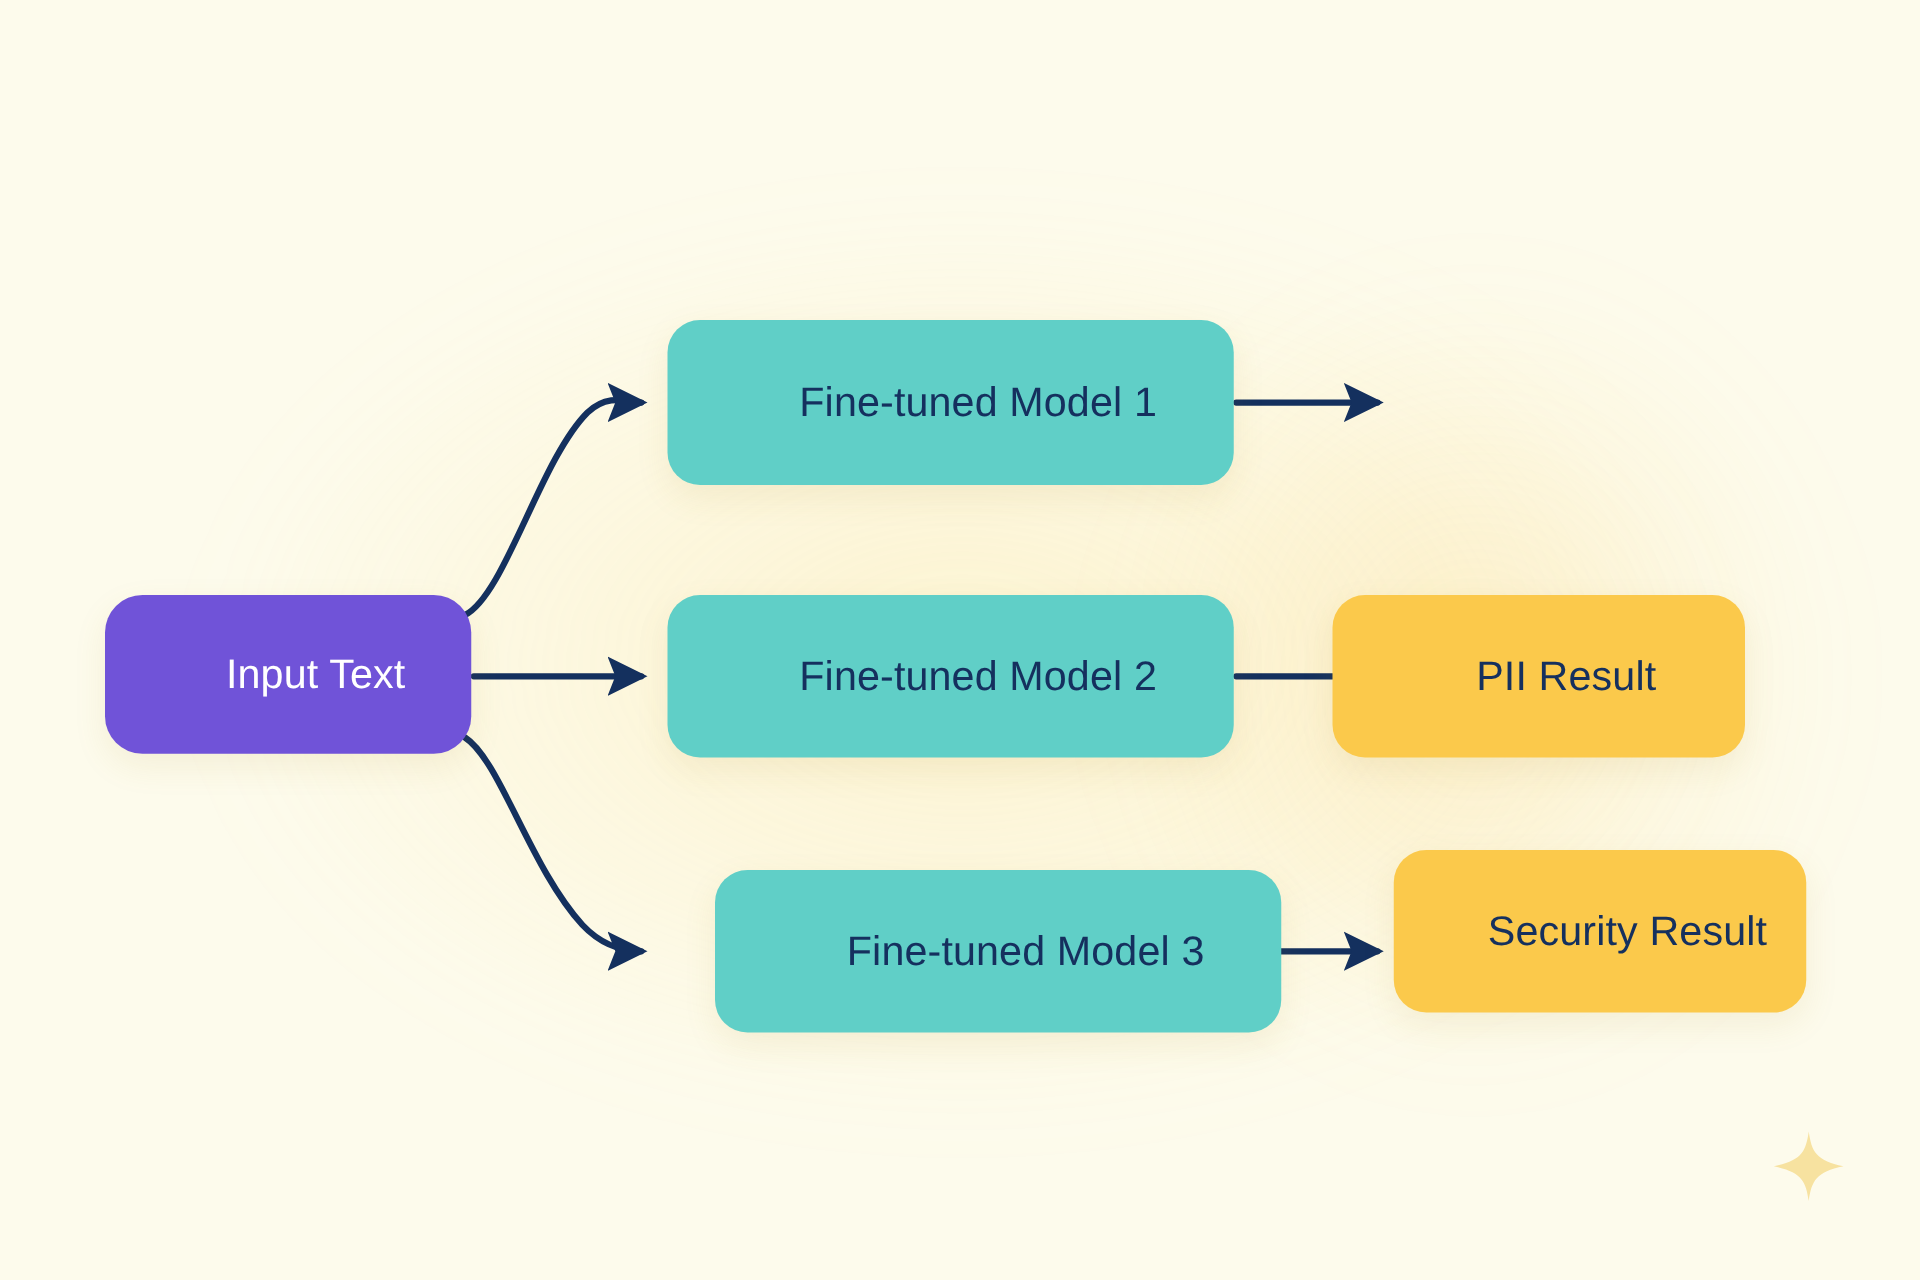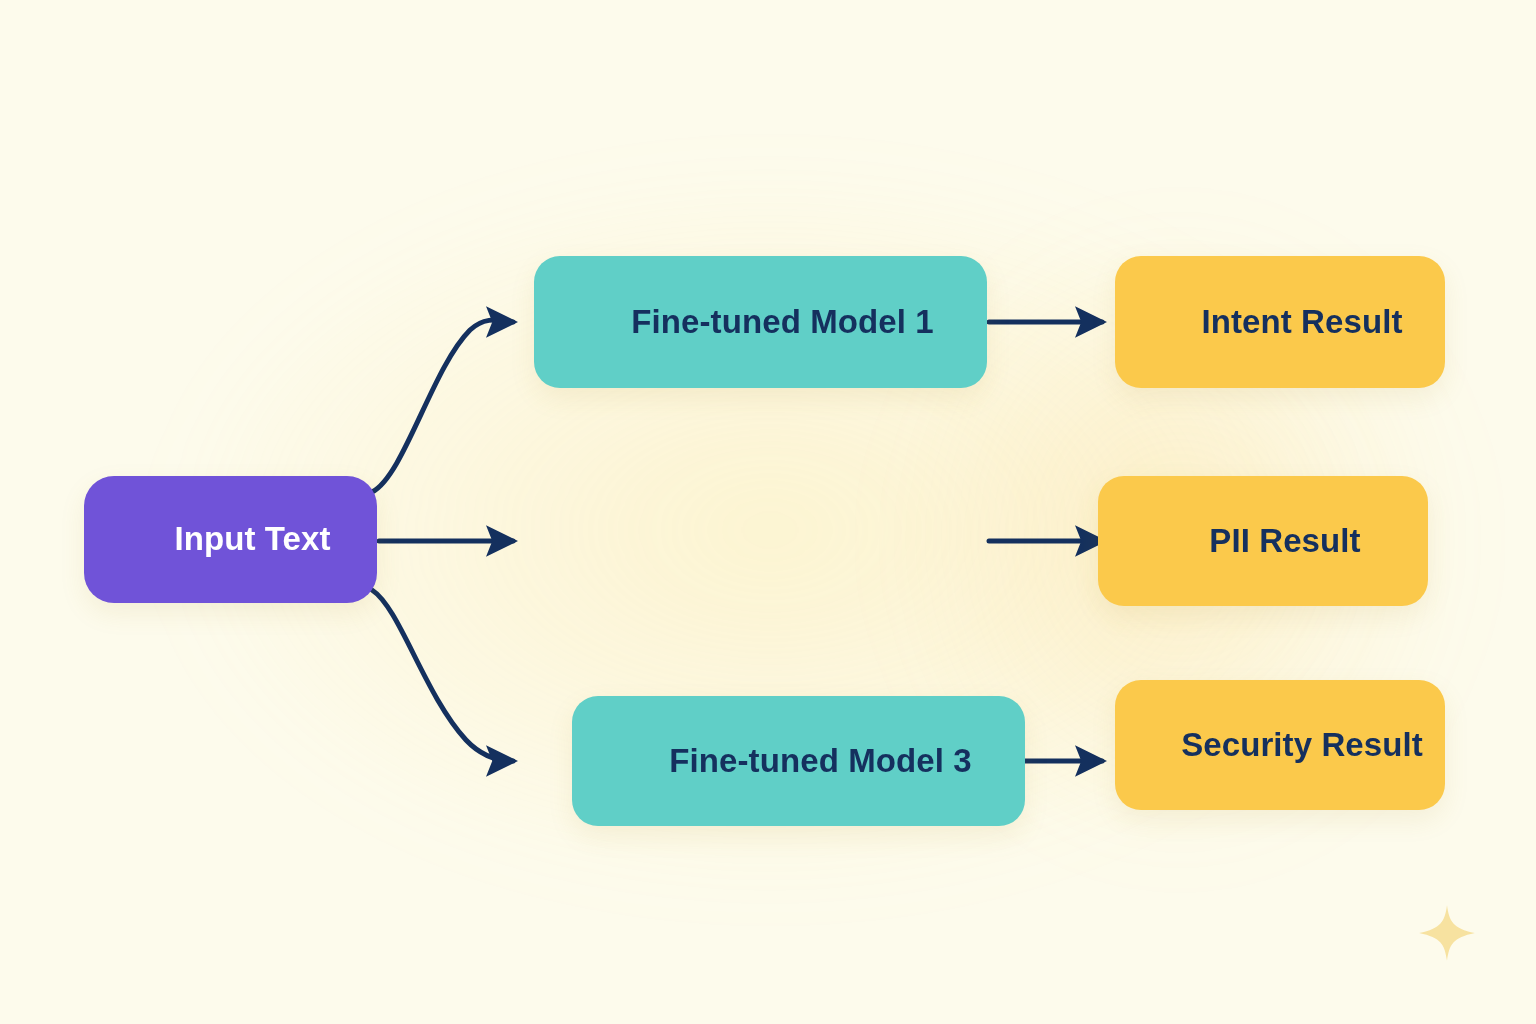"Fine-tuned Model 1" .node { font-weight: bold -> normal }
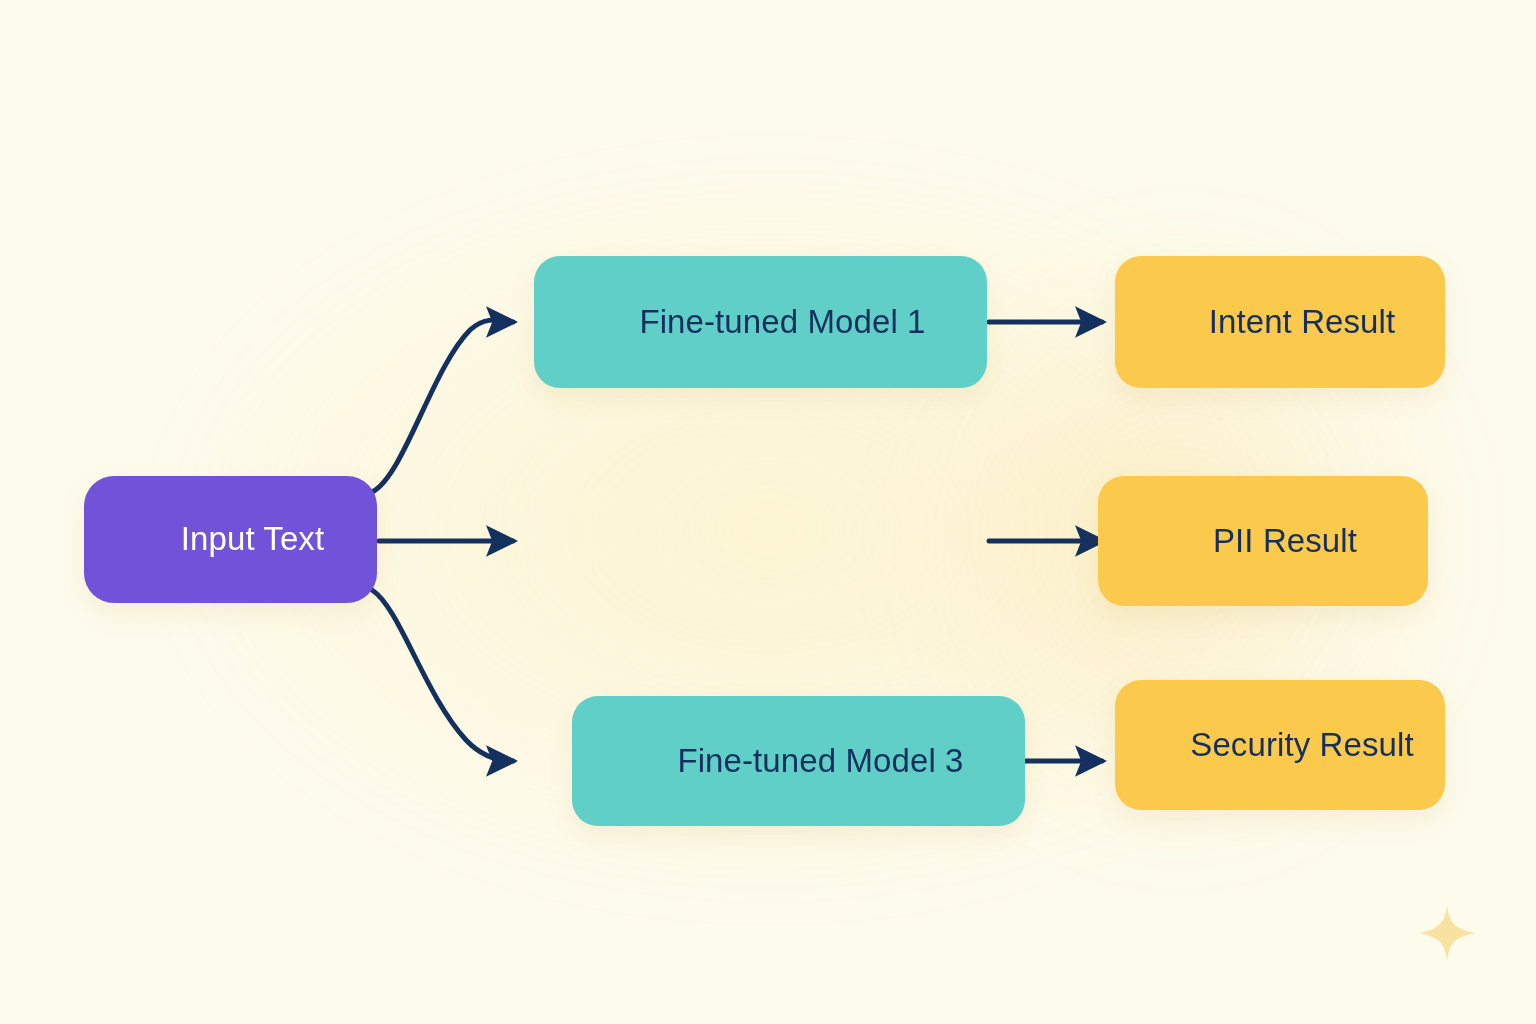"Intent Result" div.node { html: <div> <span>Intent Result</span> </div> -> none }
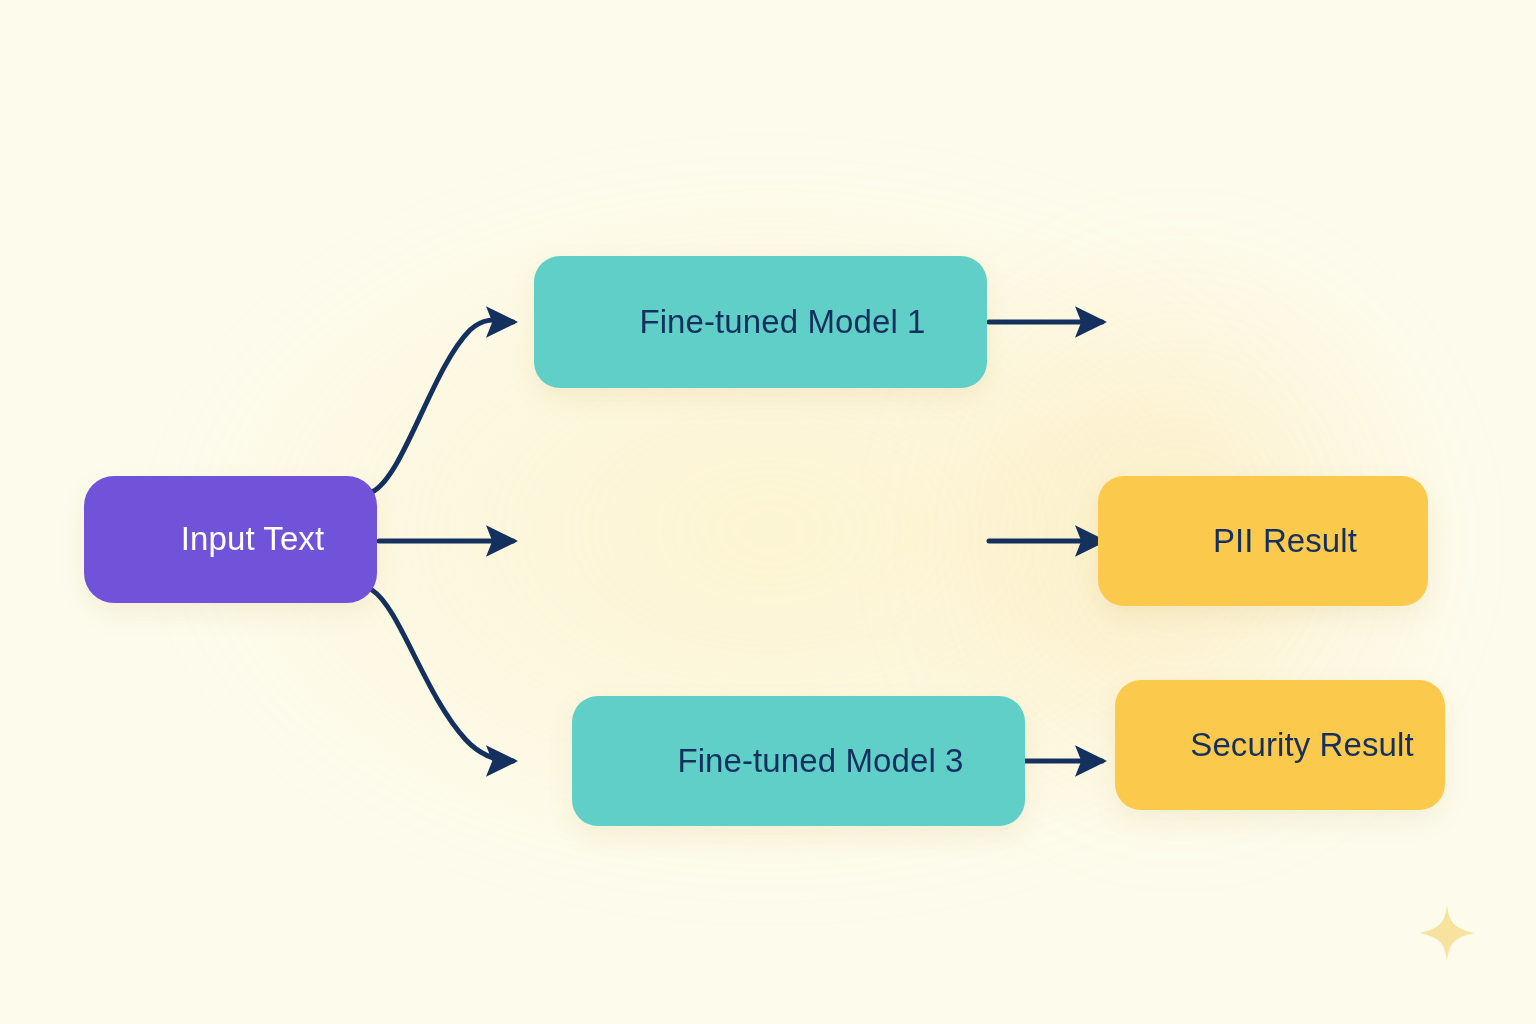"Fine-tuned Model 2" div.node { html: none -> <div> <span>Fine-tuned Model 2</span> </div> }
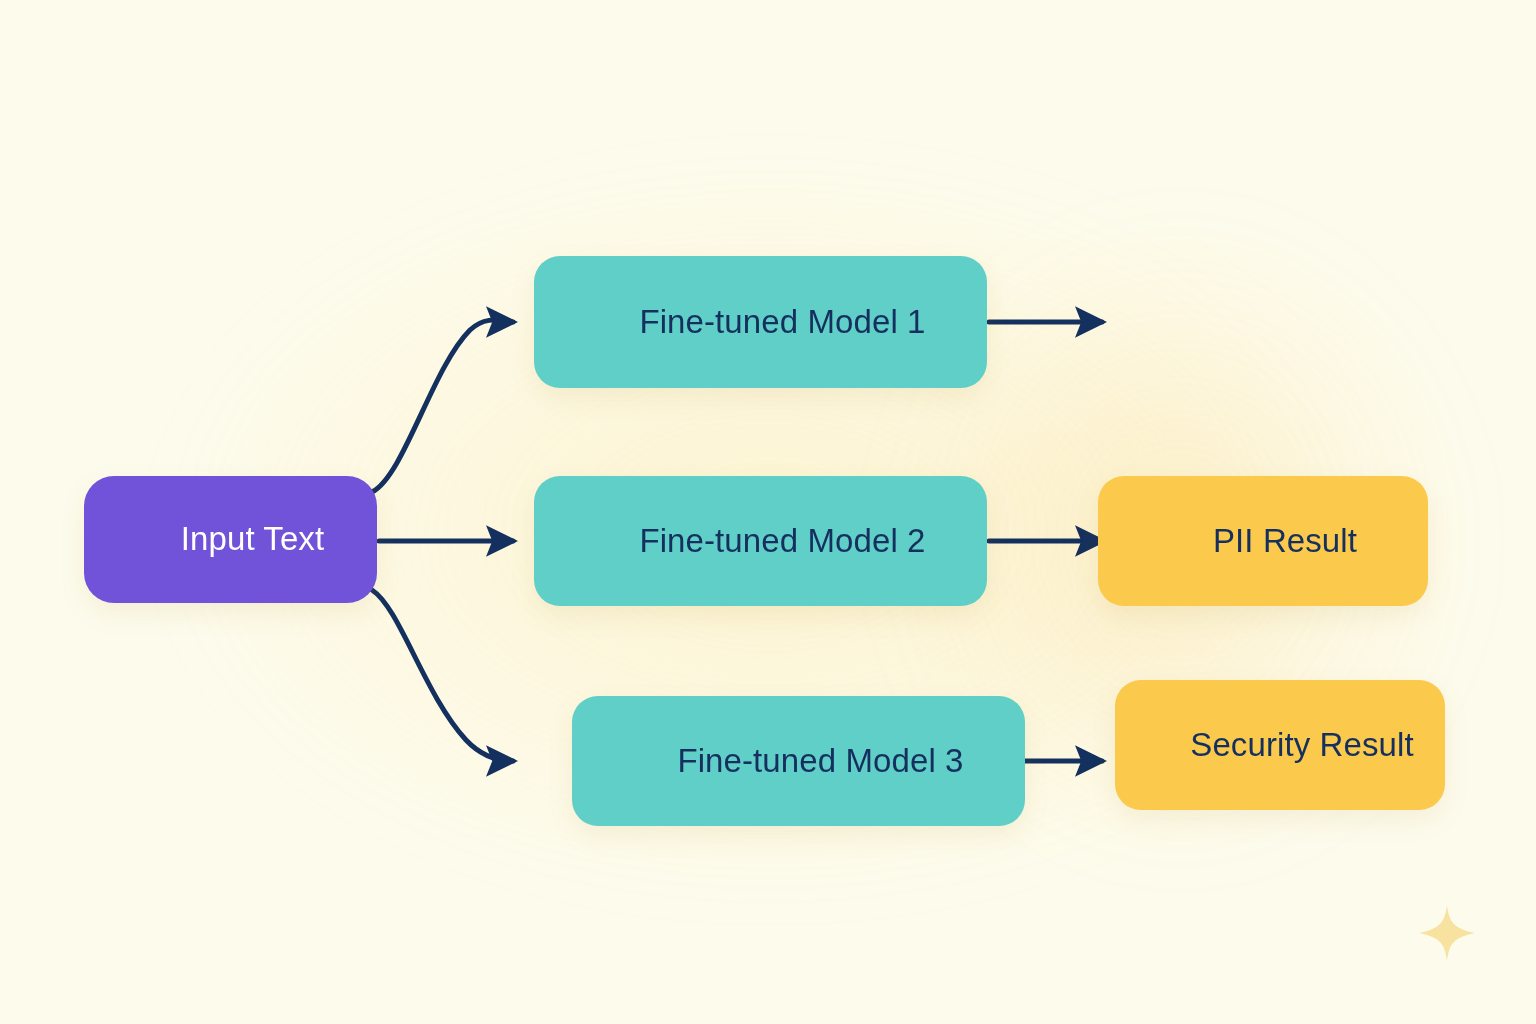"PII Result" div.node { left: 1098px -> 1066px }
